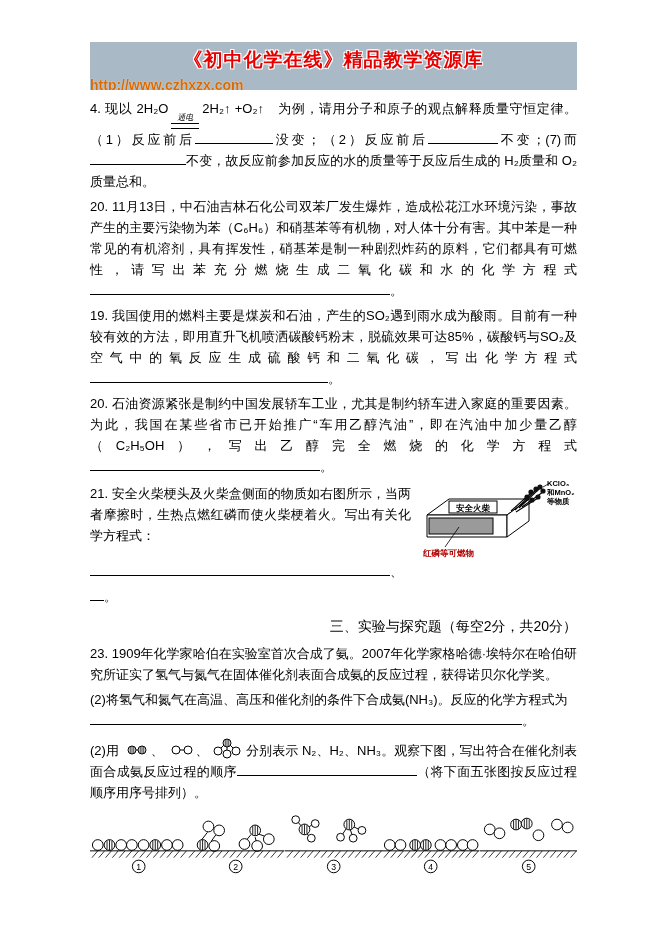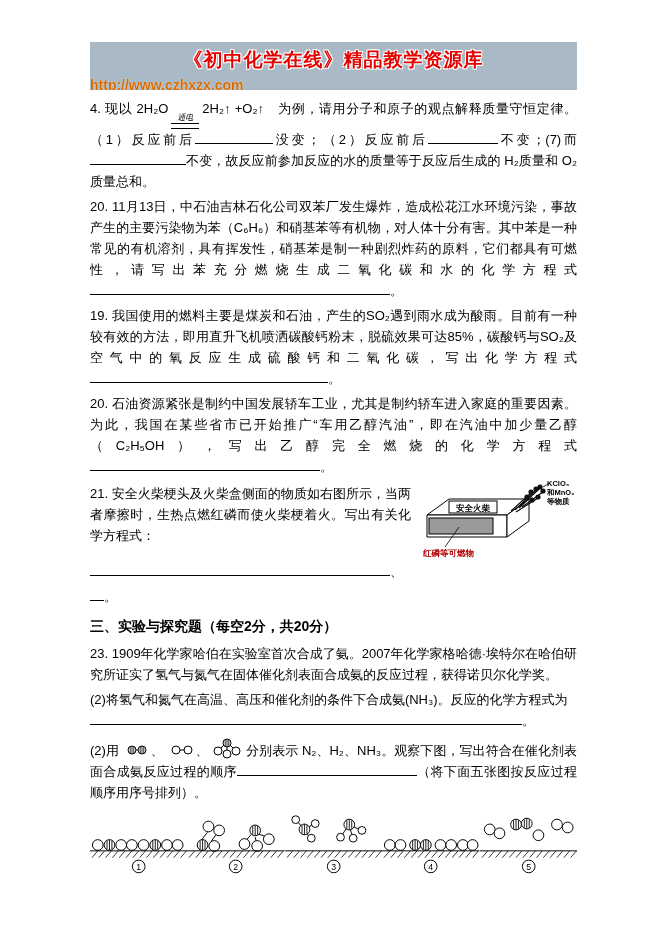"三、实验与探究题（每空2分，共20分）" .sec-head { font-weight: bold -> normal; text-align: none -> right }
